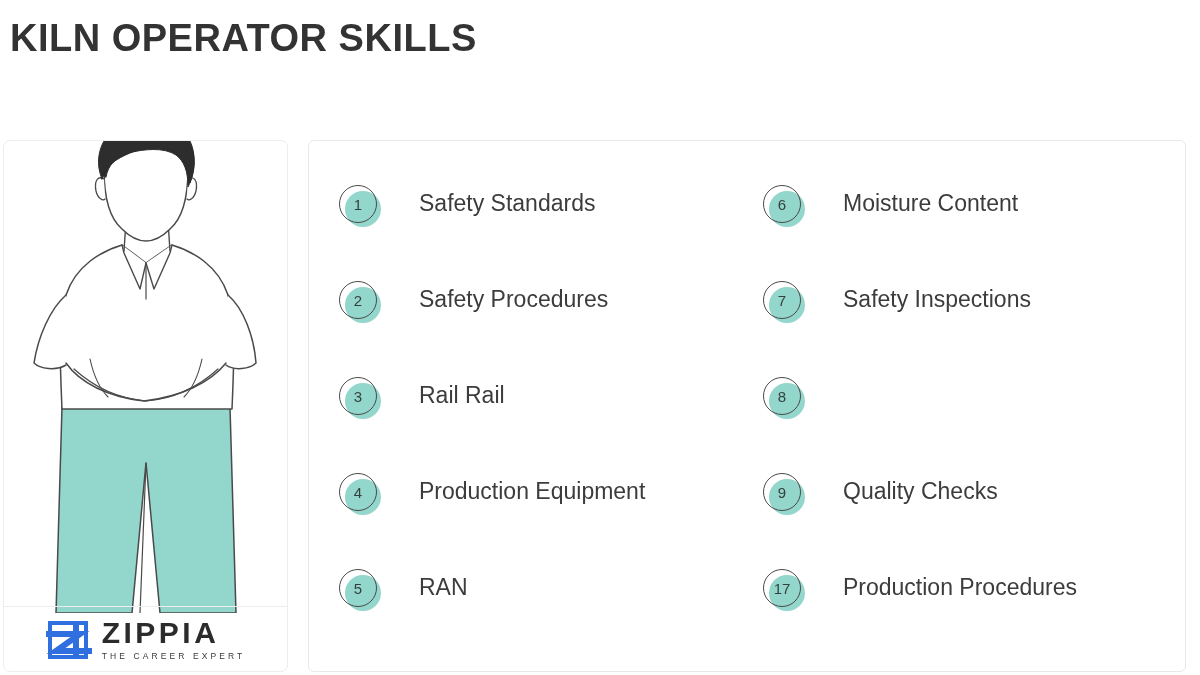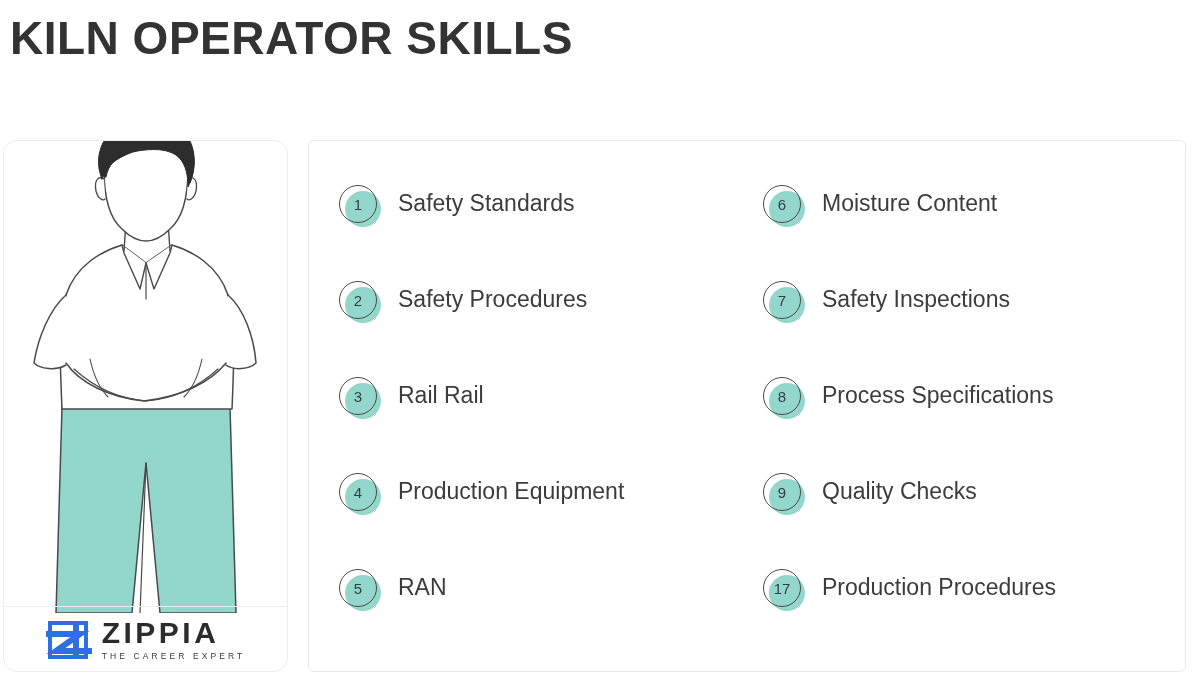"KILN OPERATOR SKILLS" #page-title { font-size: 46px -> 38px }
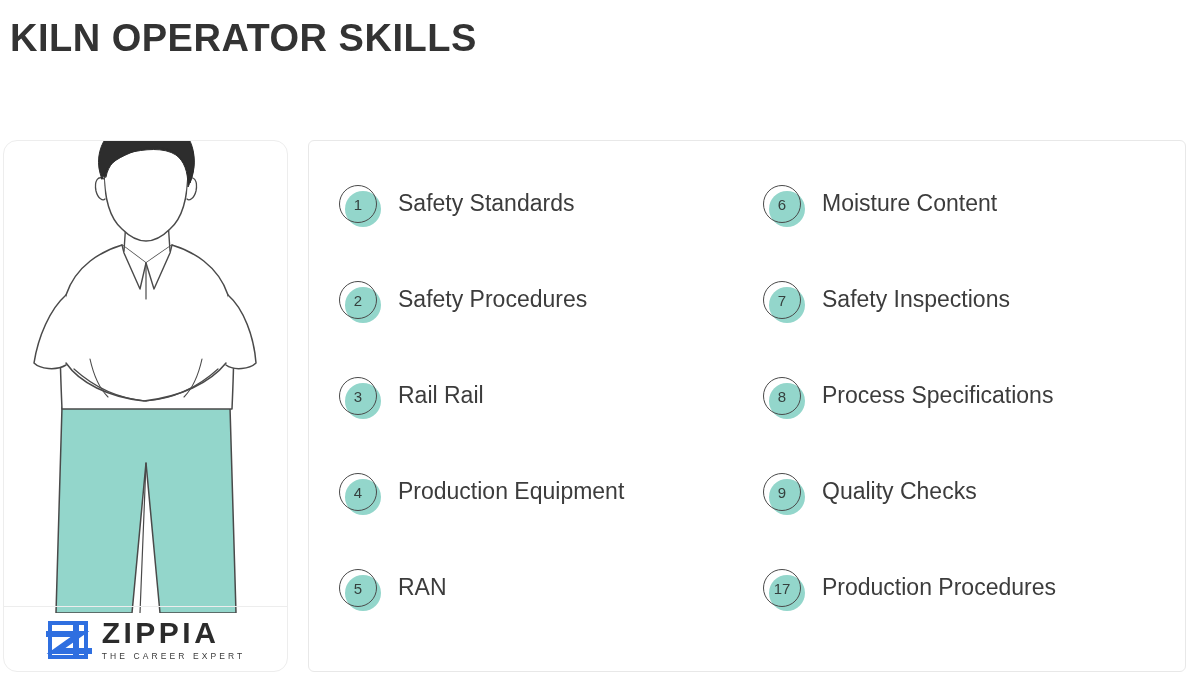"Safety Standards" .skill-label { margin-left: 15px -> 36px }
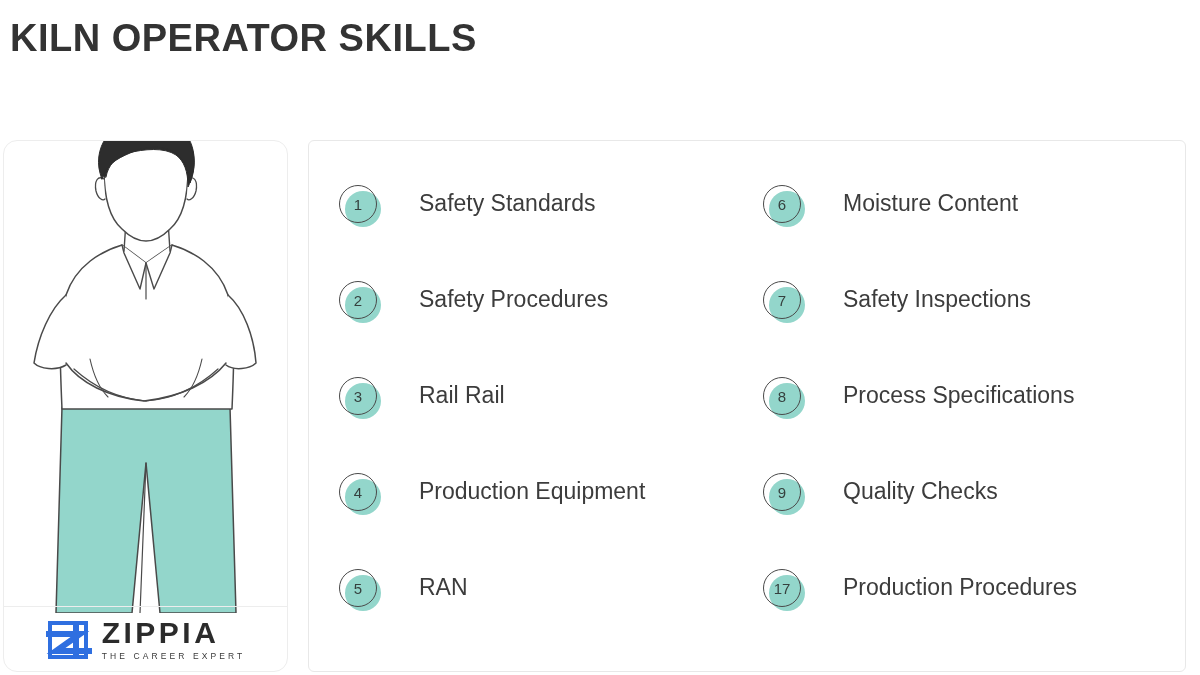"Process Specifications" div.skill-label { html: <div>Process Specifications</div> -> none }
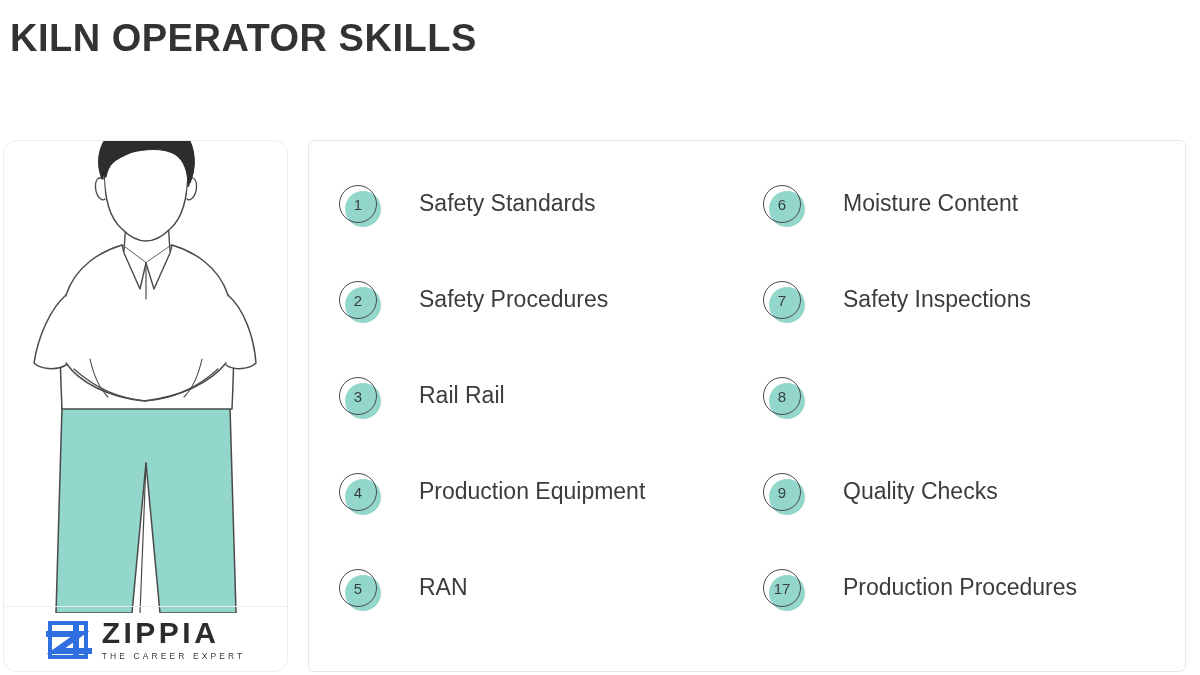"ZIPPIA" #illustration-panel { border-radius: 14px -> 7px }
